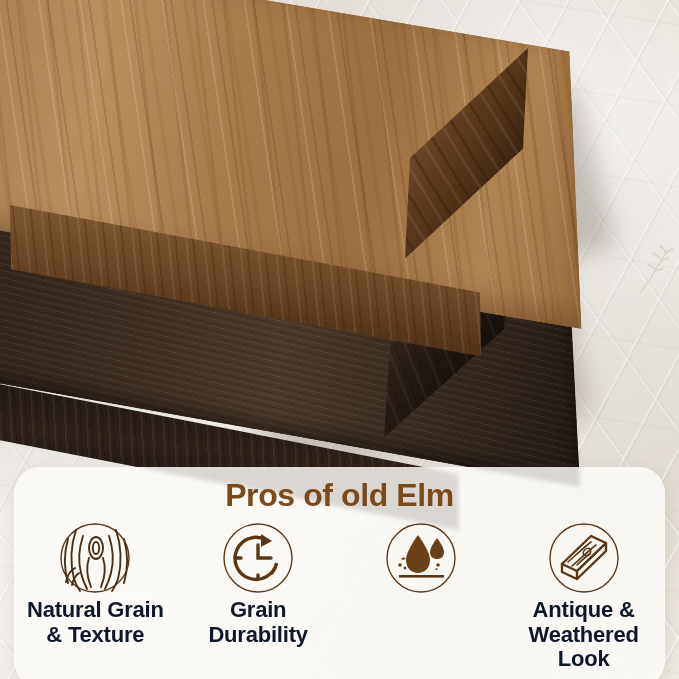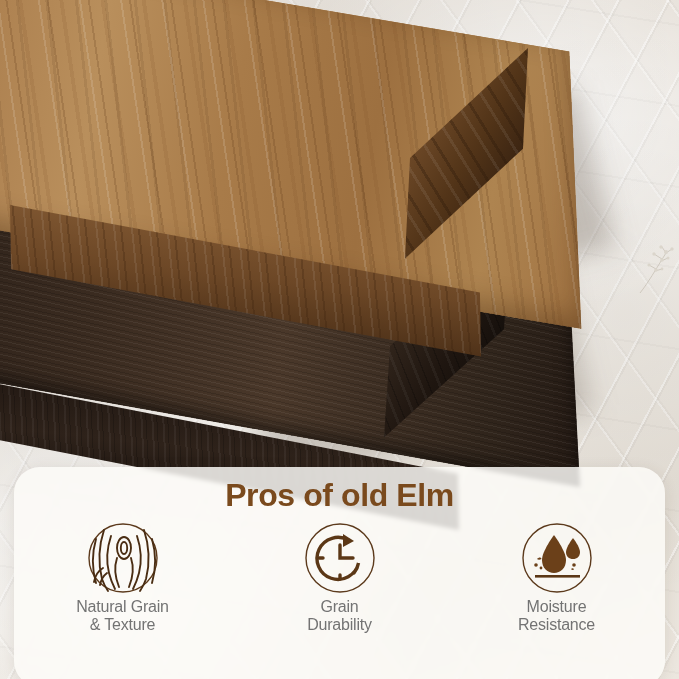"Natural Grain" .feature-label { color: #737373 -> #0f172a; font-size: 16px -> 22px; font-weight: none -> bold }
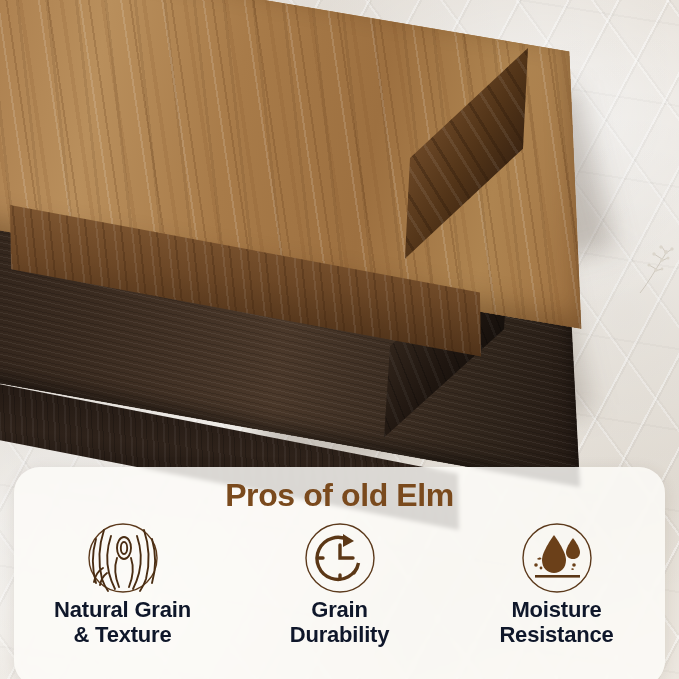"Moisture" div.feature-label { html: <div>Moisture Resistance</div> -> none }
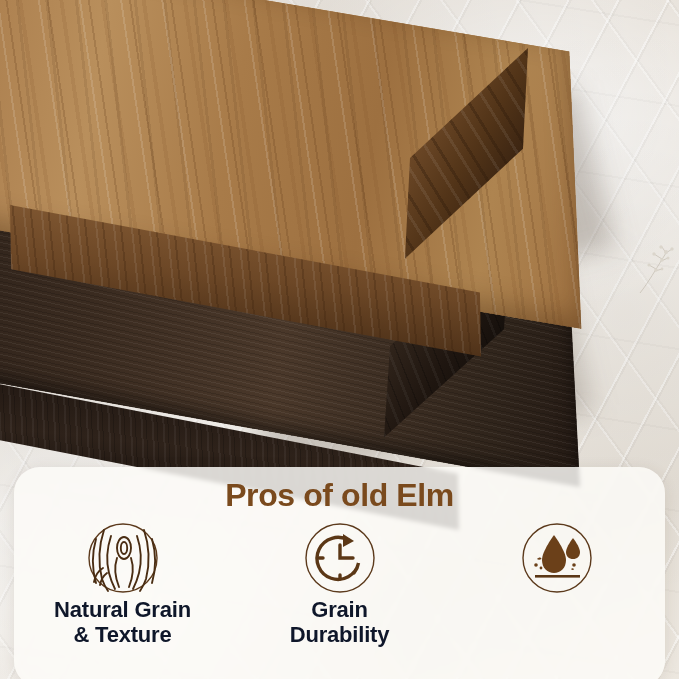"Antique &" div.feature { html: none -> <div> <svg> <circle></circle> <g> <path></path> <path></path> <path></path> </g> <g> <path></path> <path></path> <path></path> <ellipse></ellipse> </g> </svg> <div>Antique &amp; Weathered Look</div> </div> }
